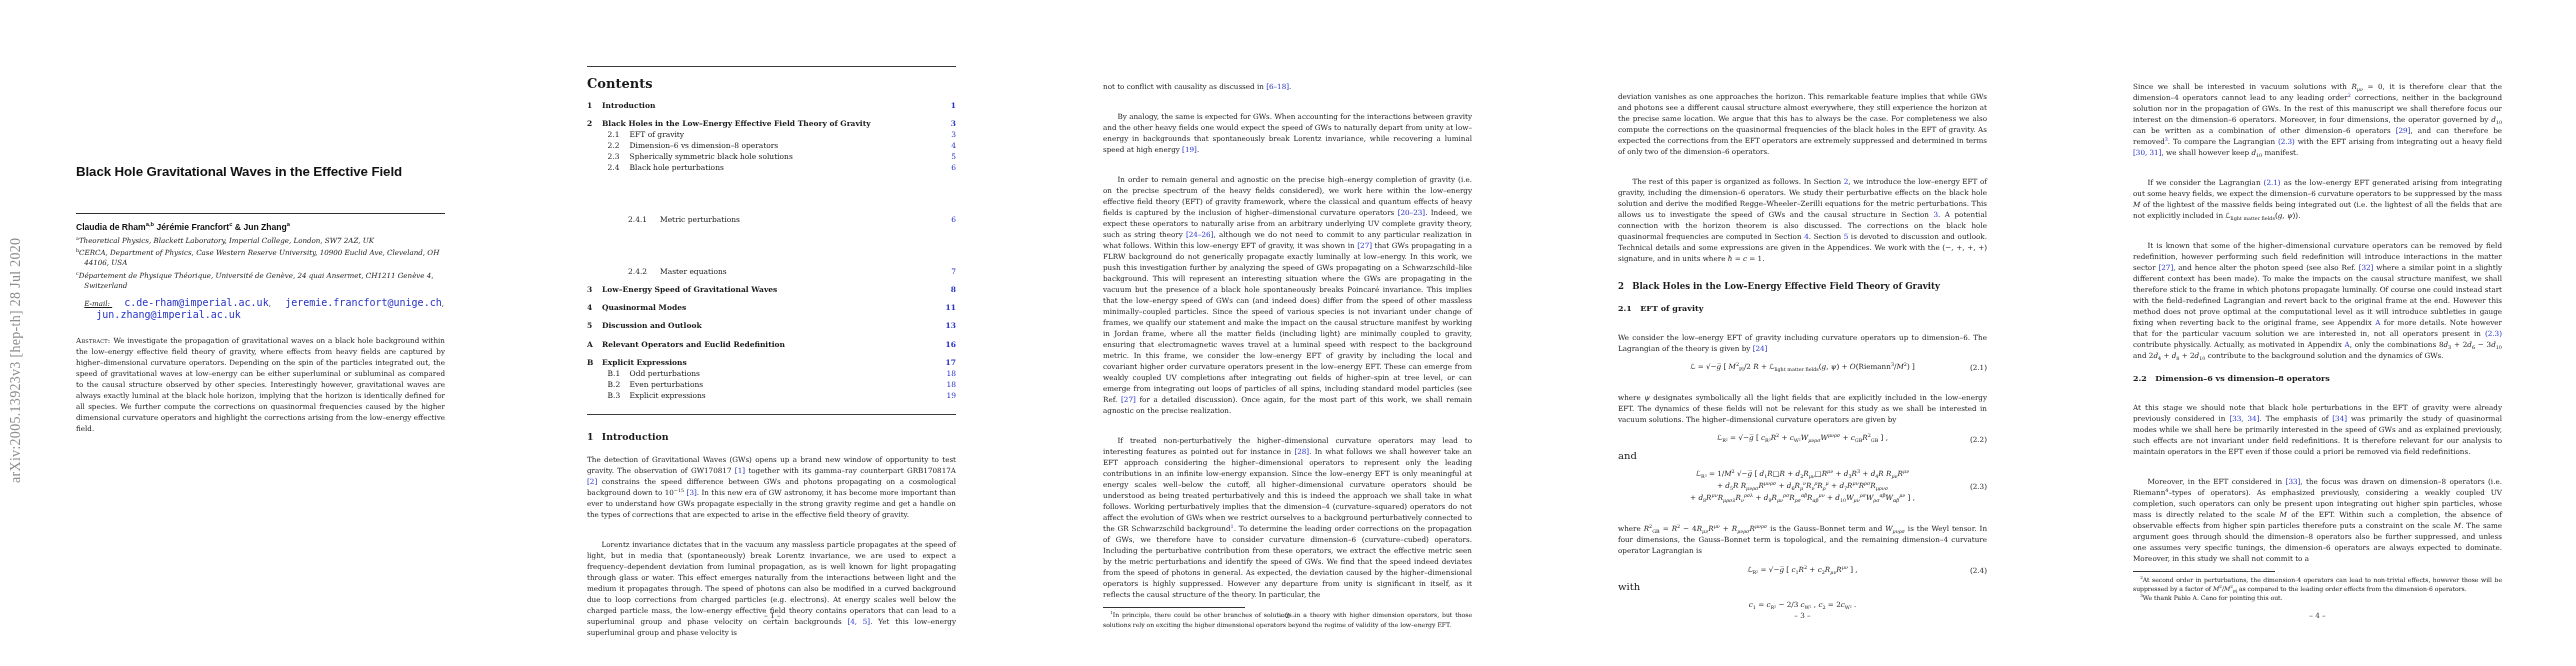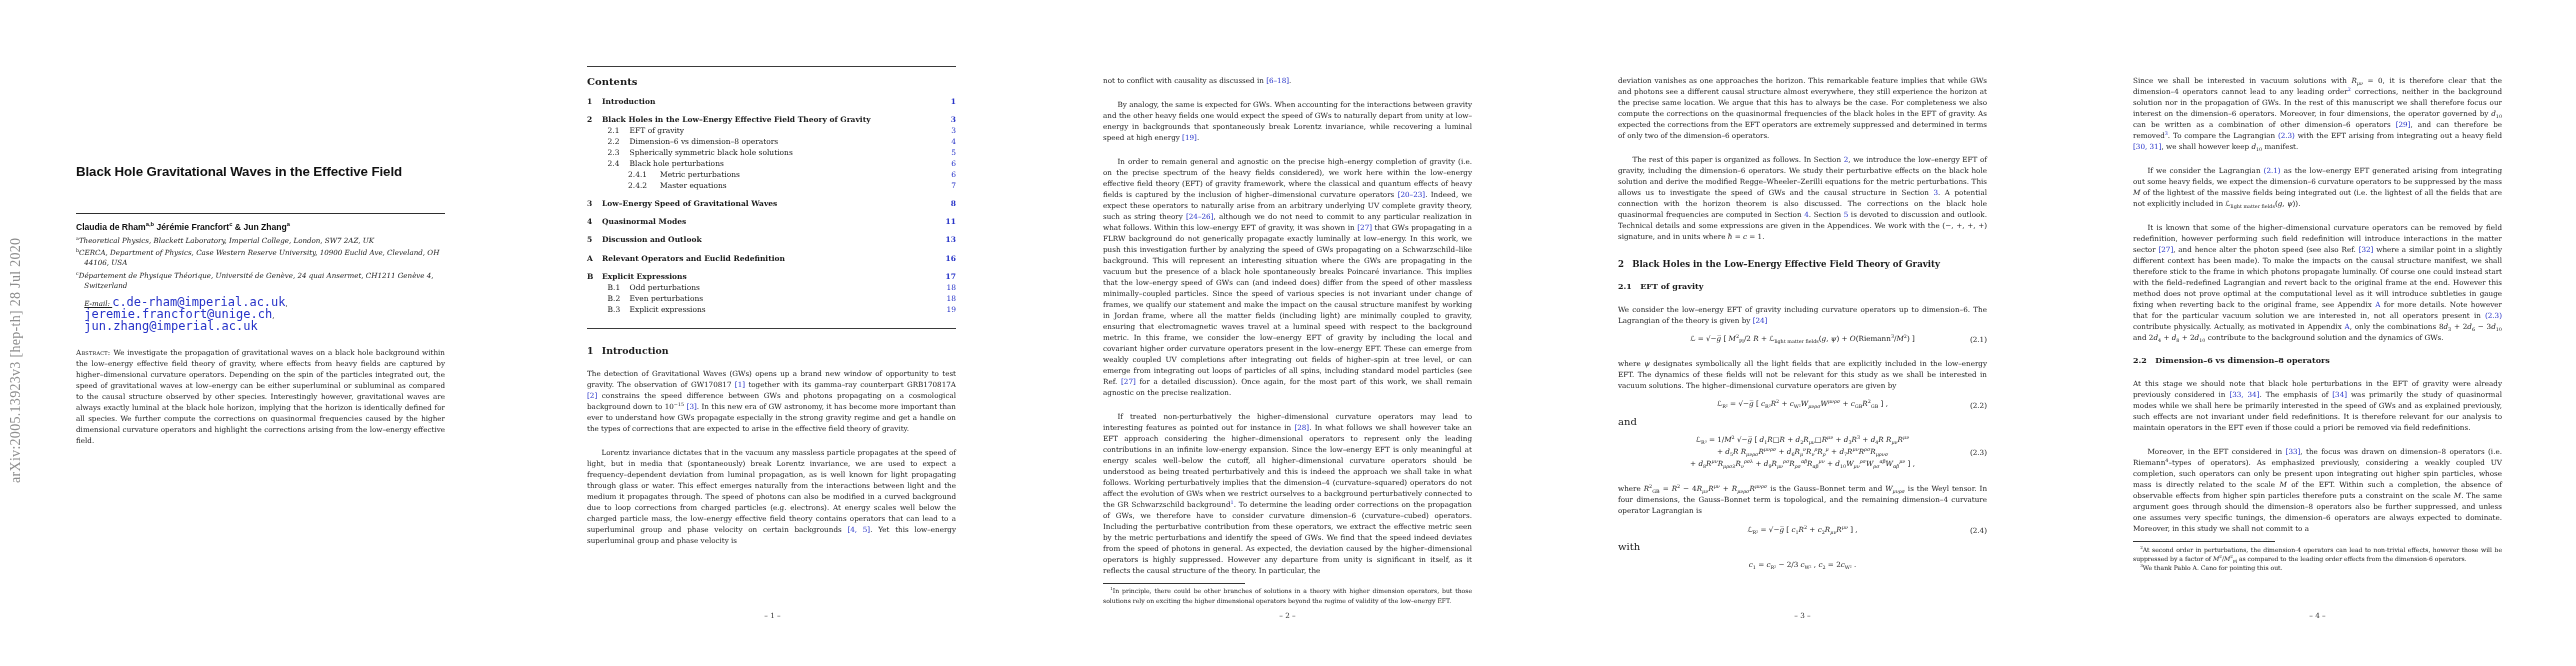"Contents" .toch { font-size: 10px -> 13px }
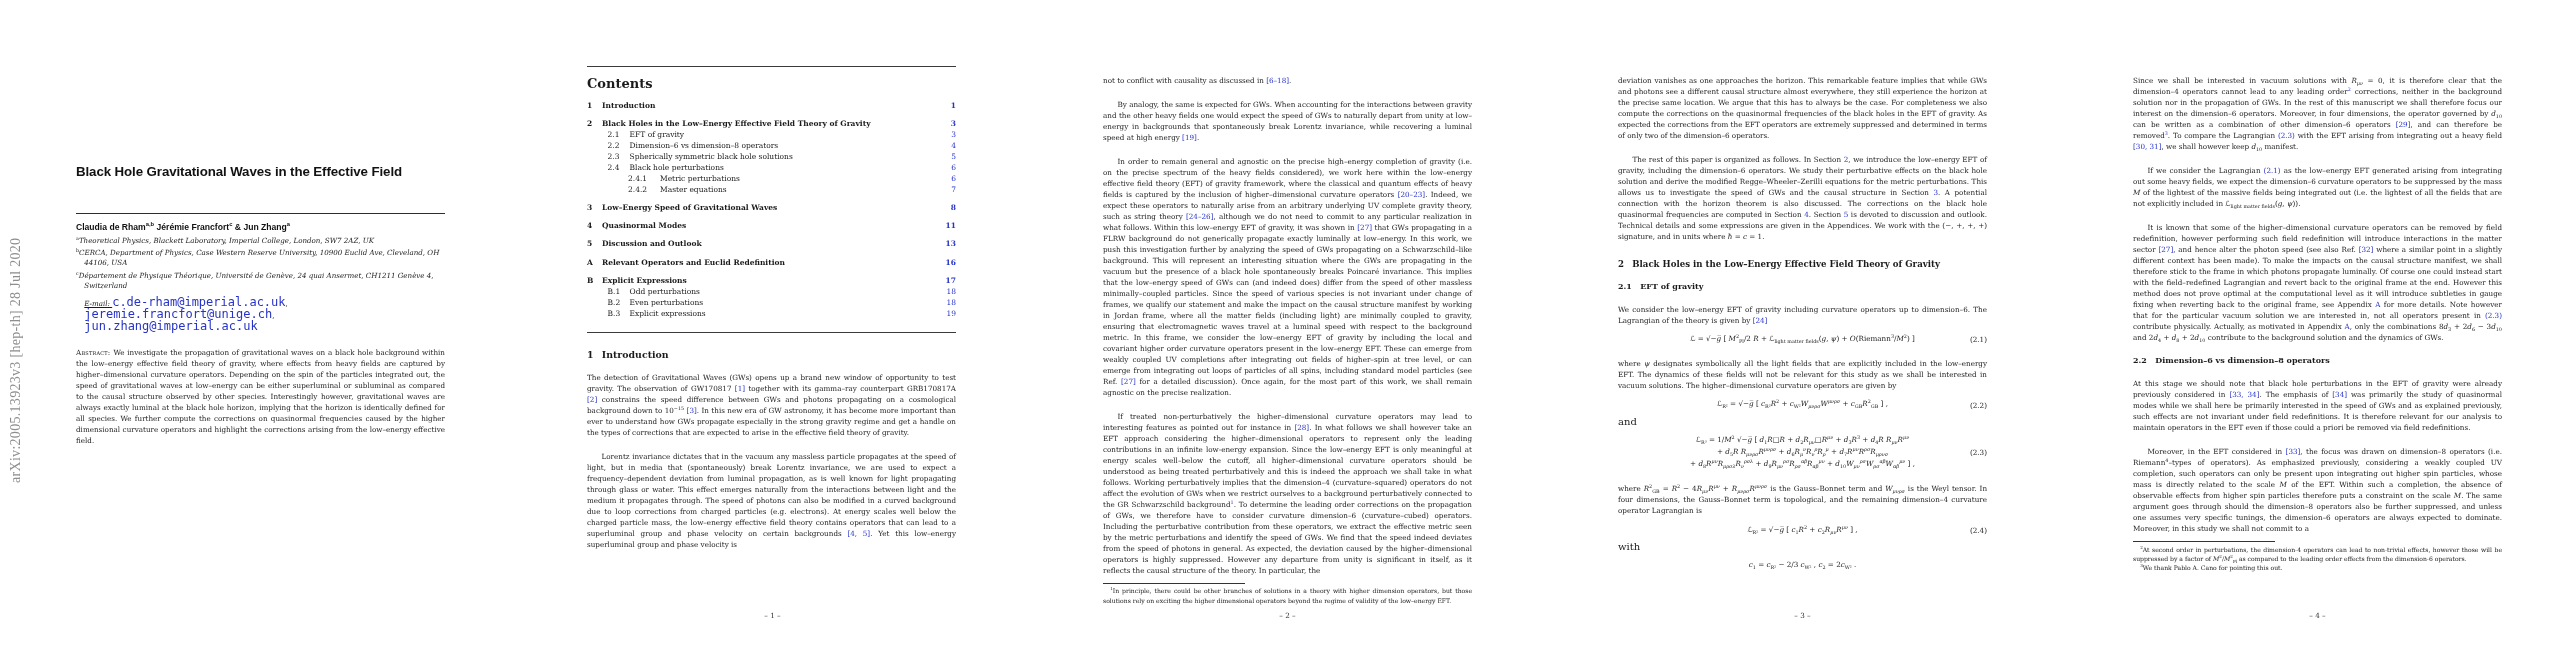"not to conflict with causality" .col > .para { margin-top: 13px -> 19px }
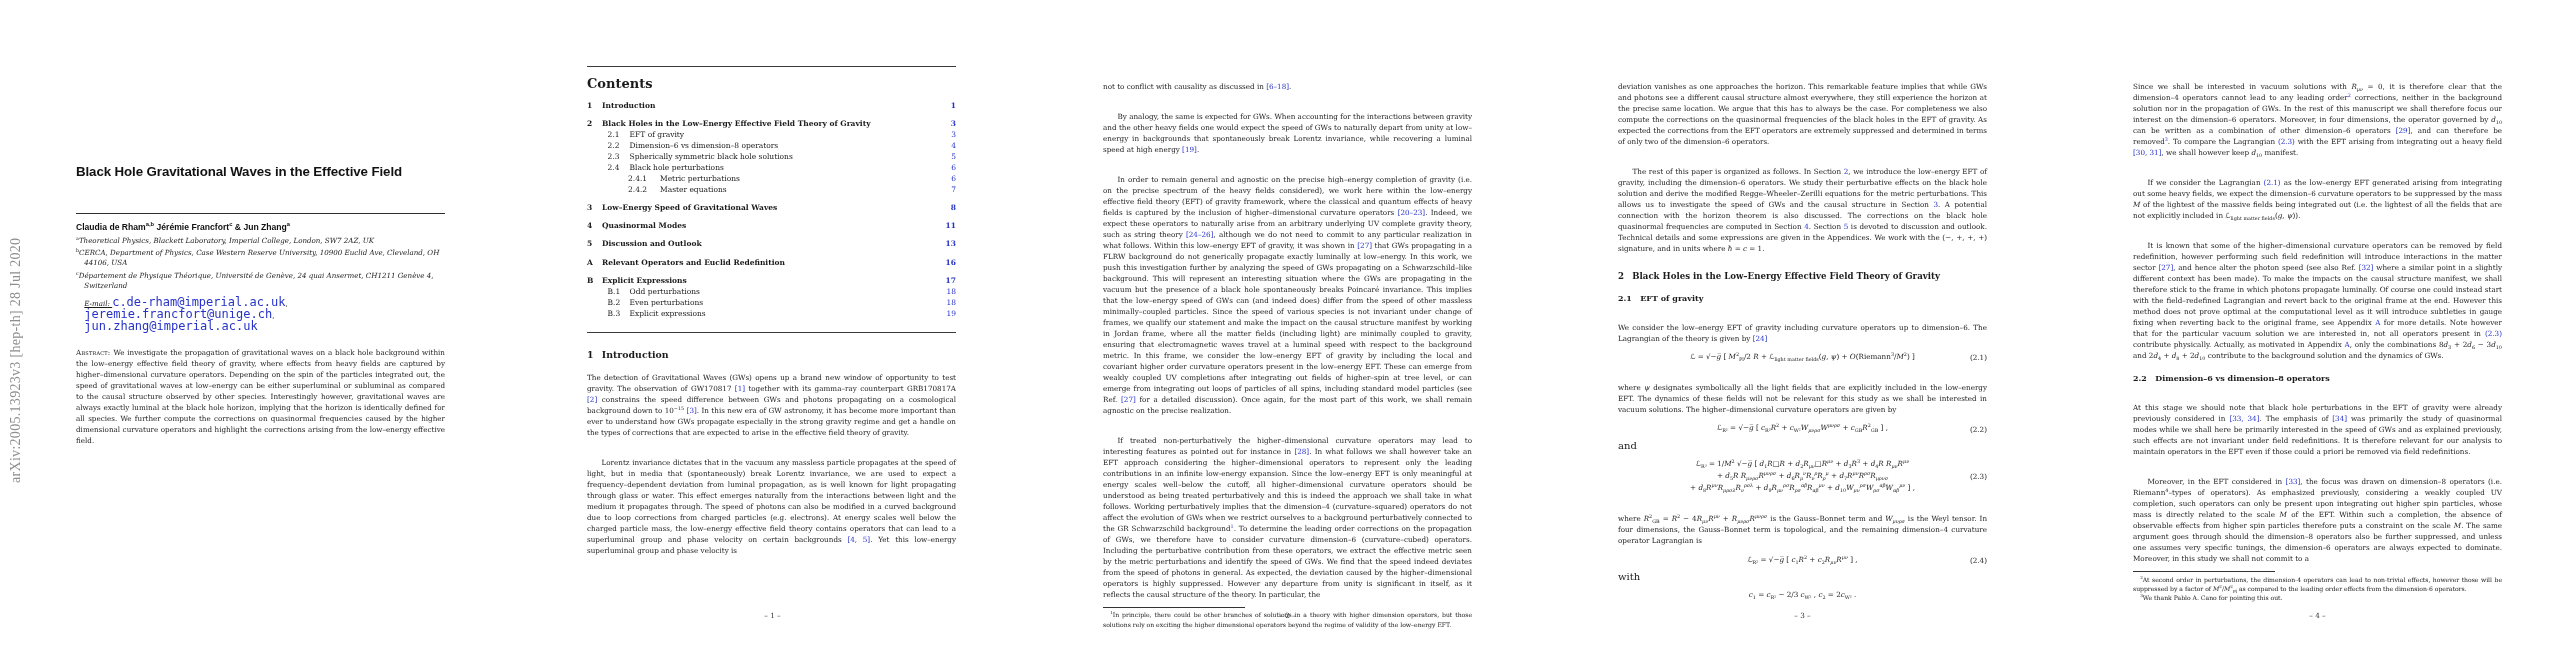"deviation vanishes as one approaches" #p4 { top: 62px -> 72px }
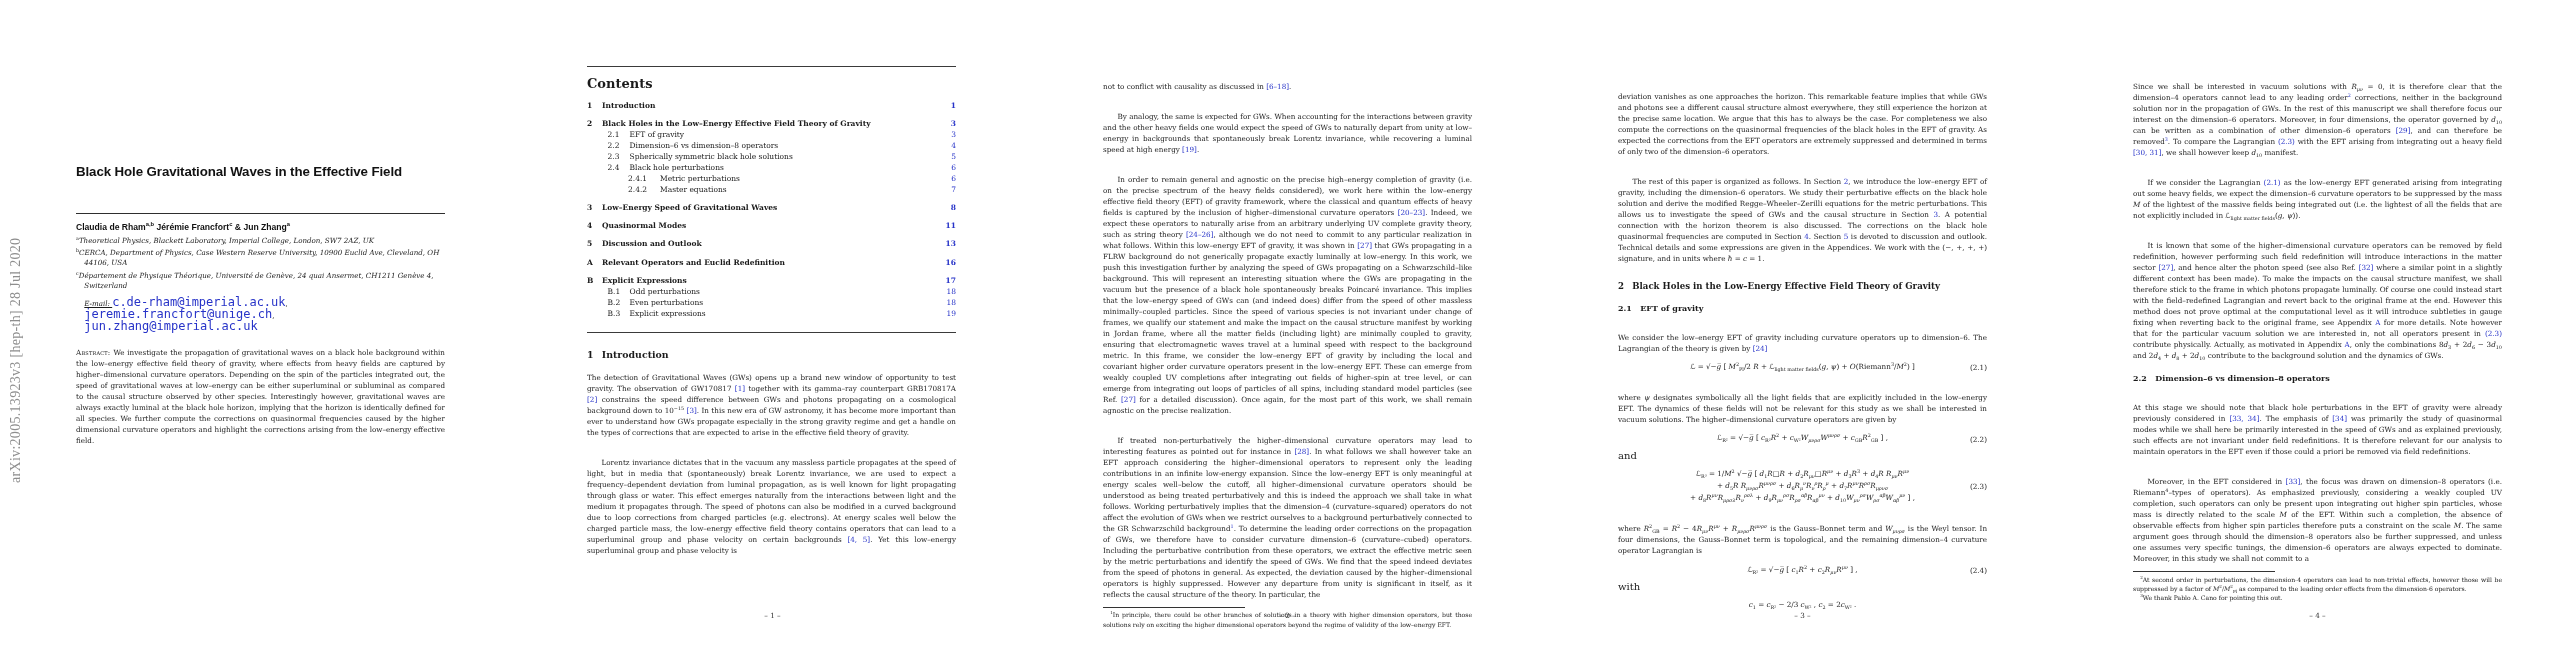"2.4.1" .tocrow.lvl2 { margin-top: none -> 41px }
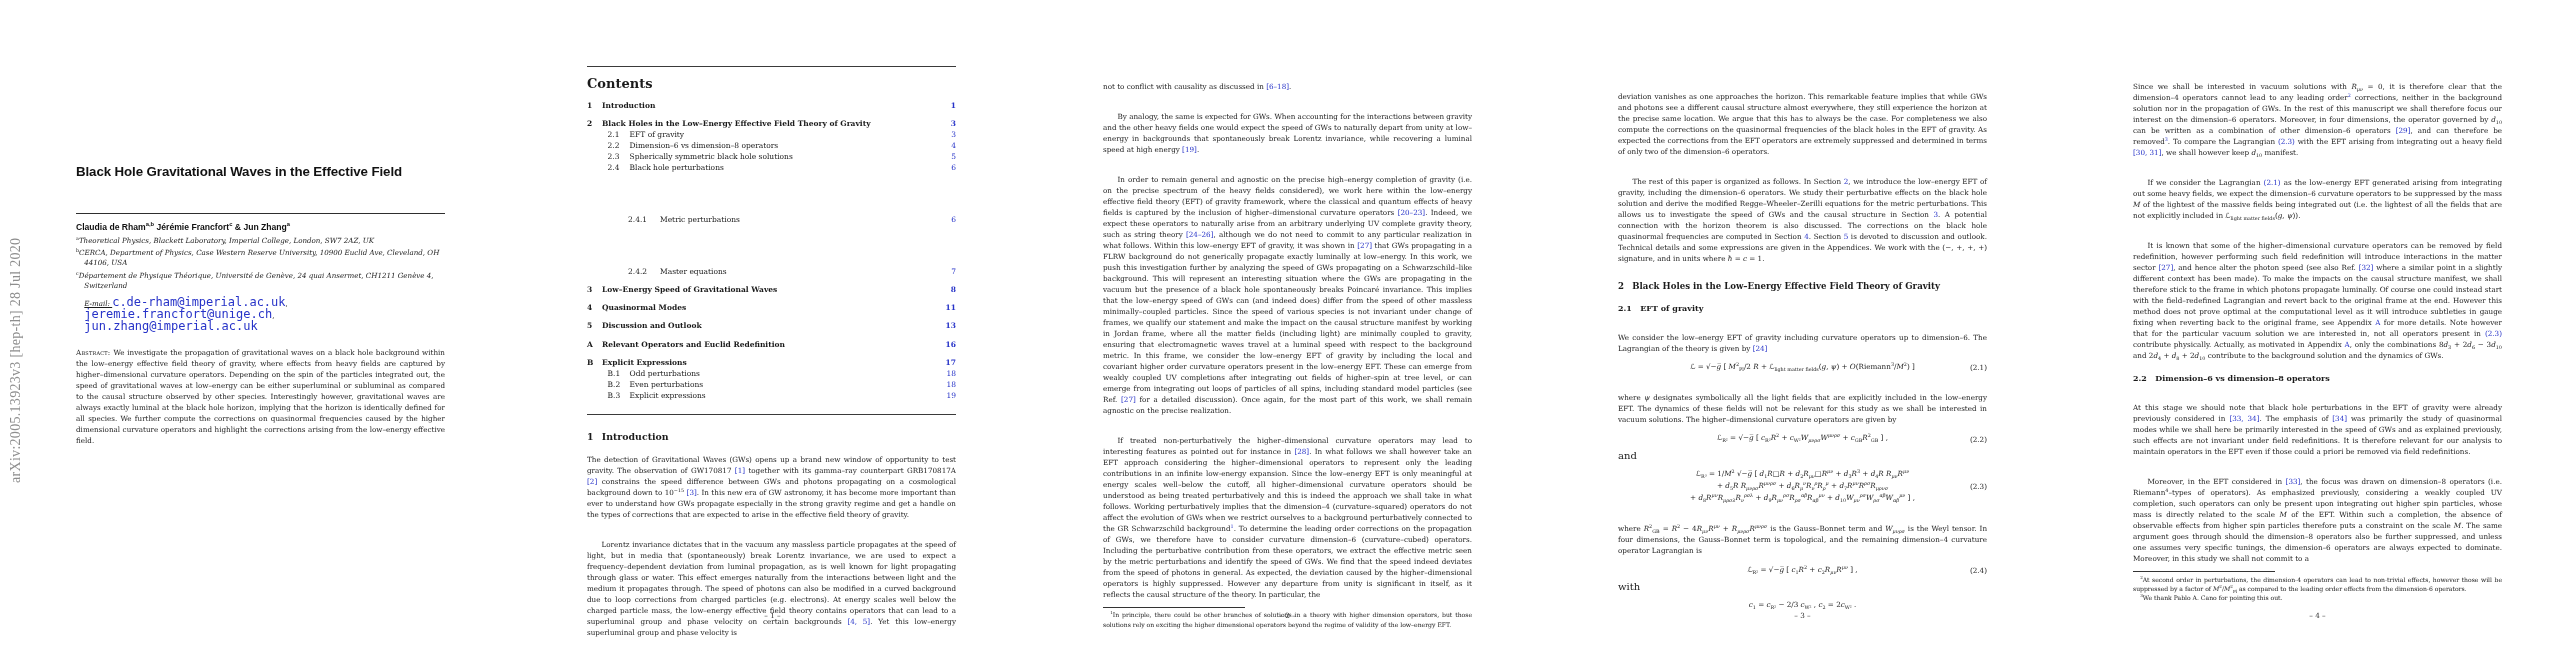"c.de-rham@imperial.ac.uk" .s-mono { font-size: 12px -> 10px; margin-left: none -> 12px }
